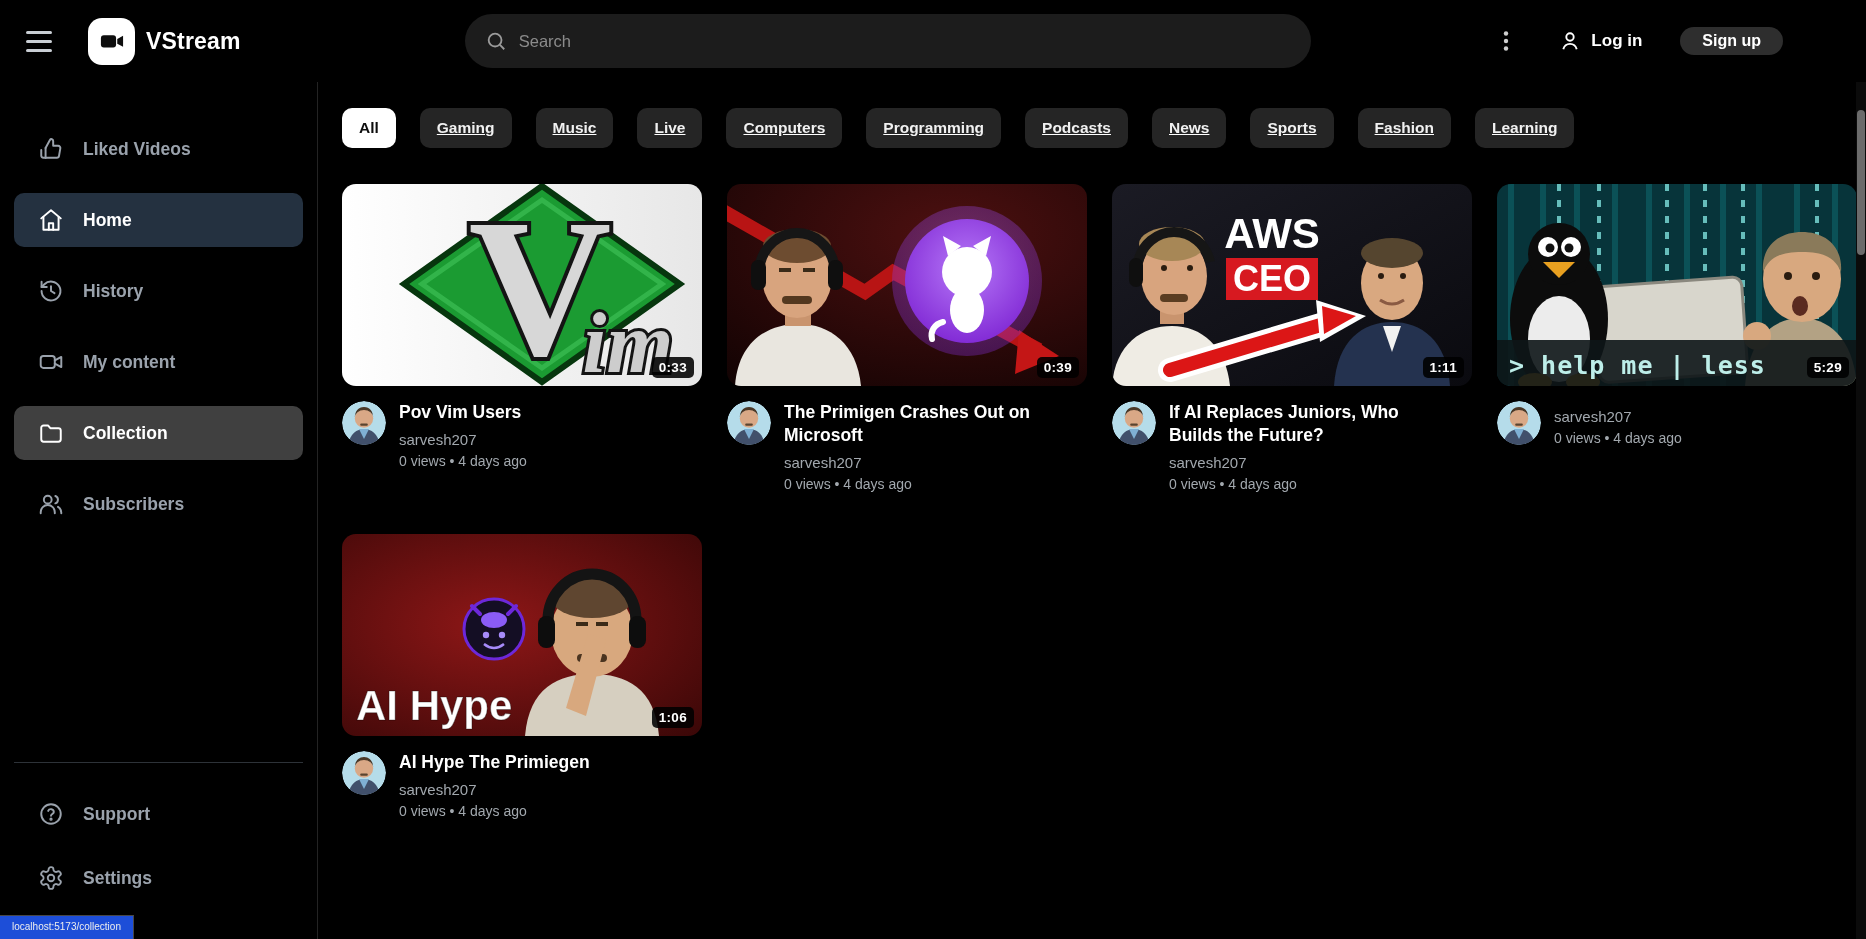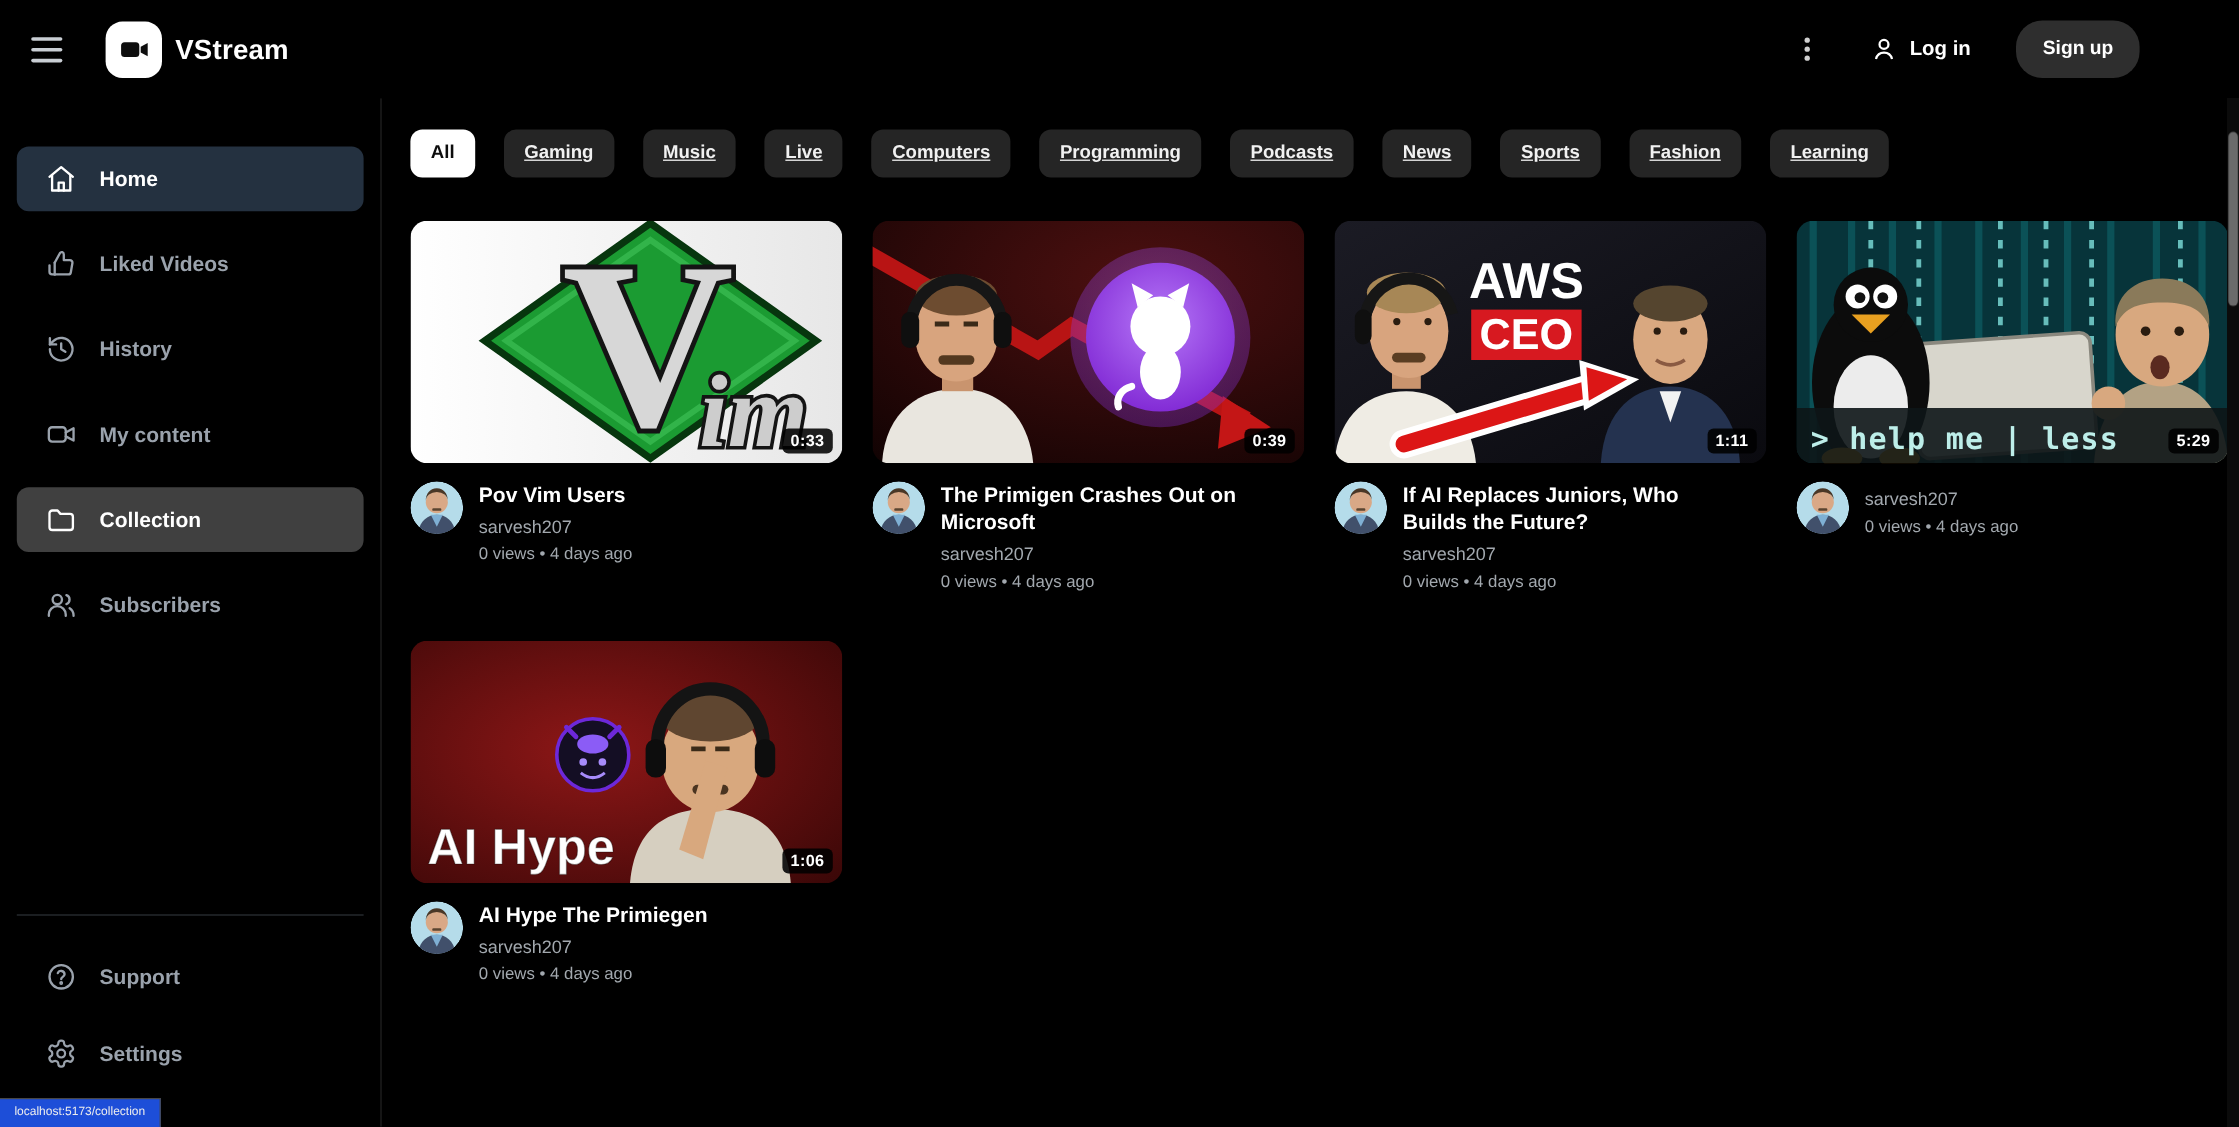"Search" div.search-pill { html: none -> <div> <svg> <circle></circle> <line></line> </svg> <input> </div> }
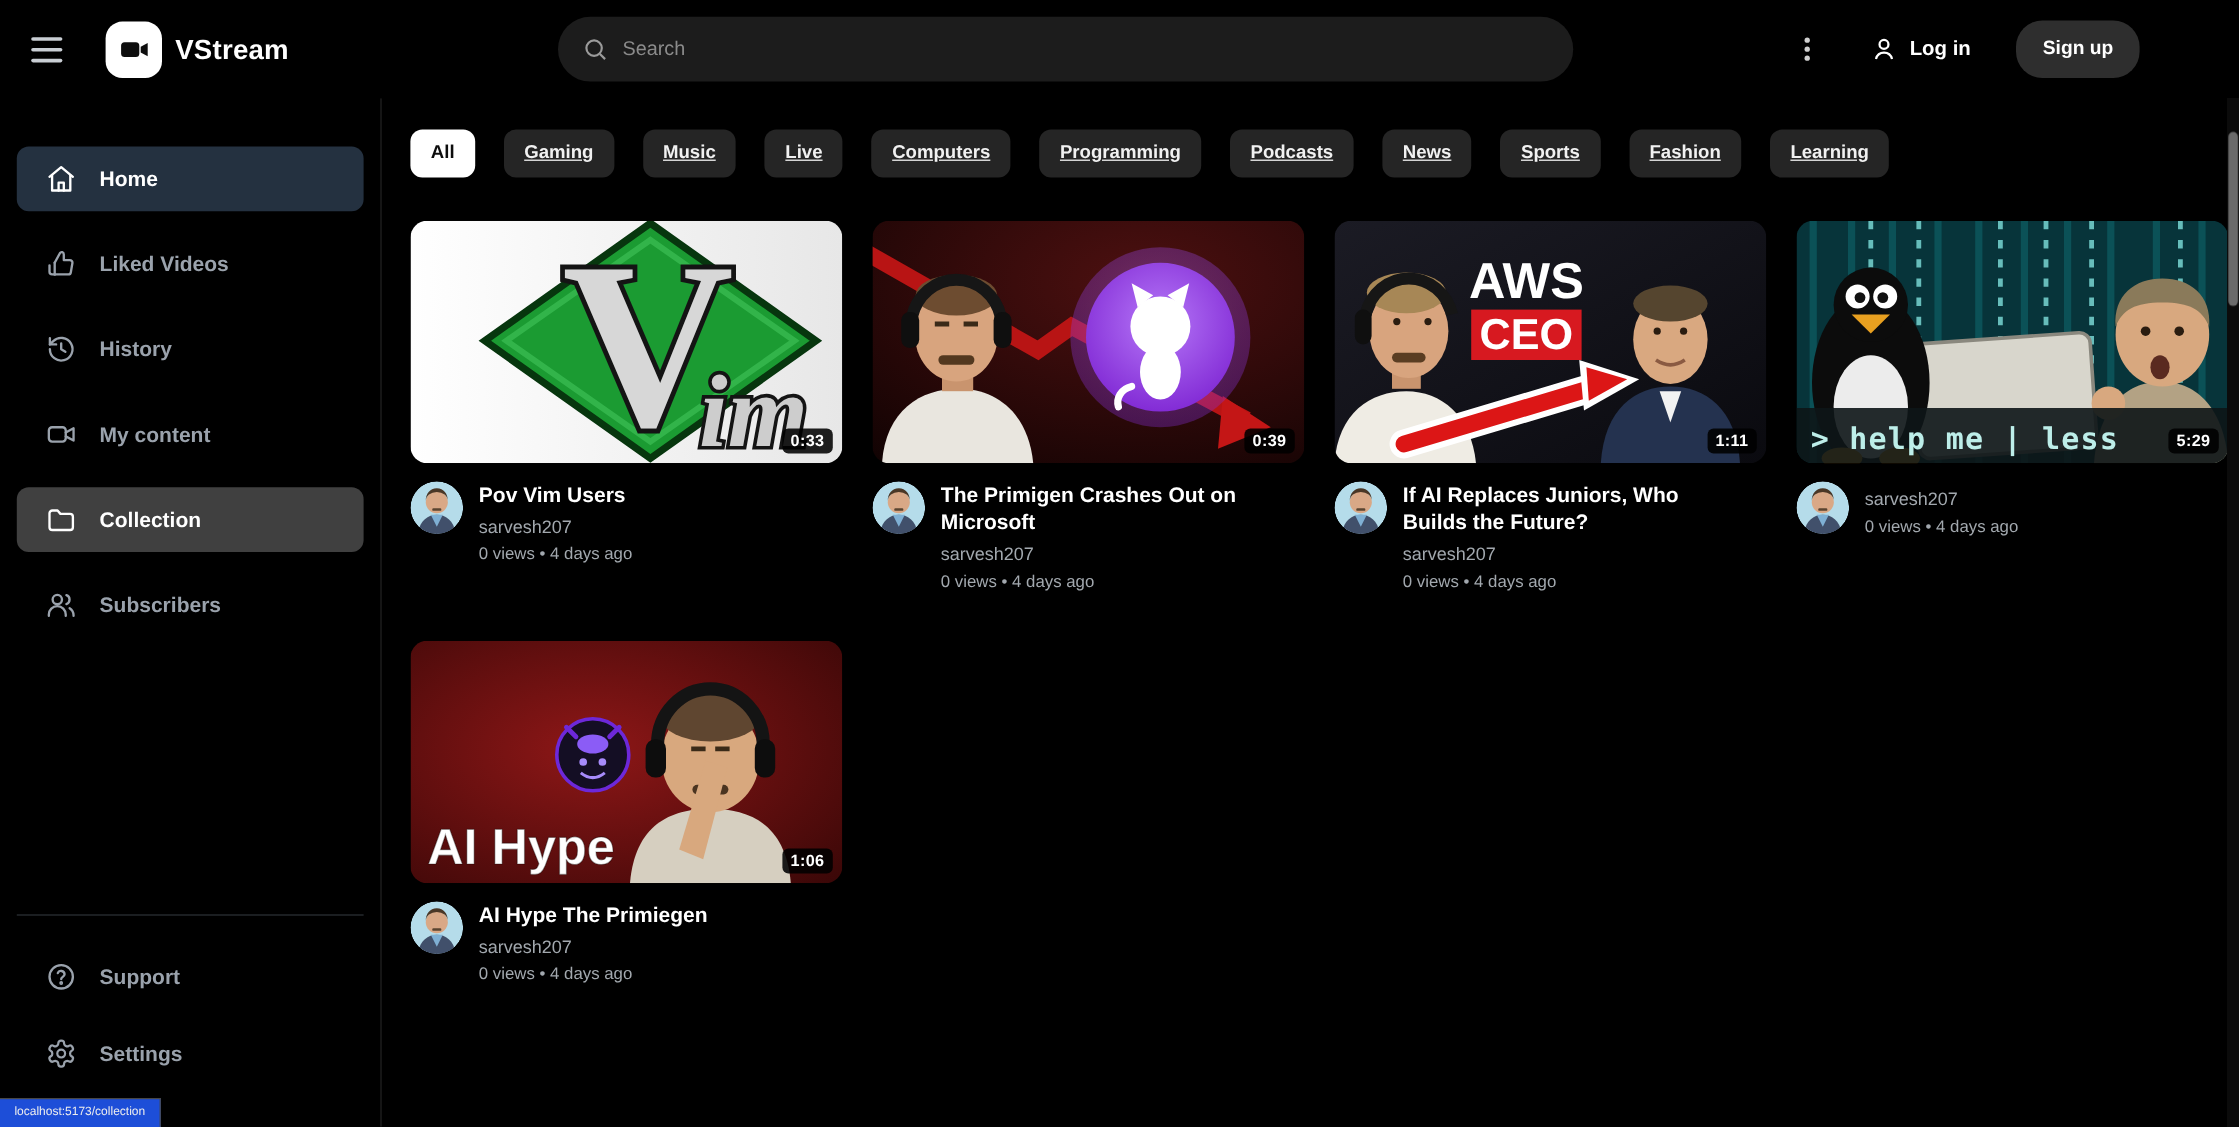"Sign up" .signup-btn { height: 48px -> 28px }
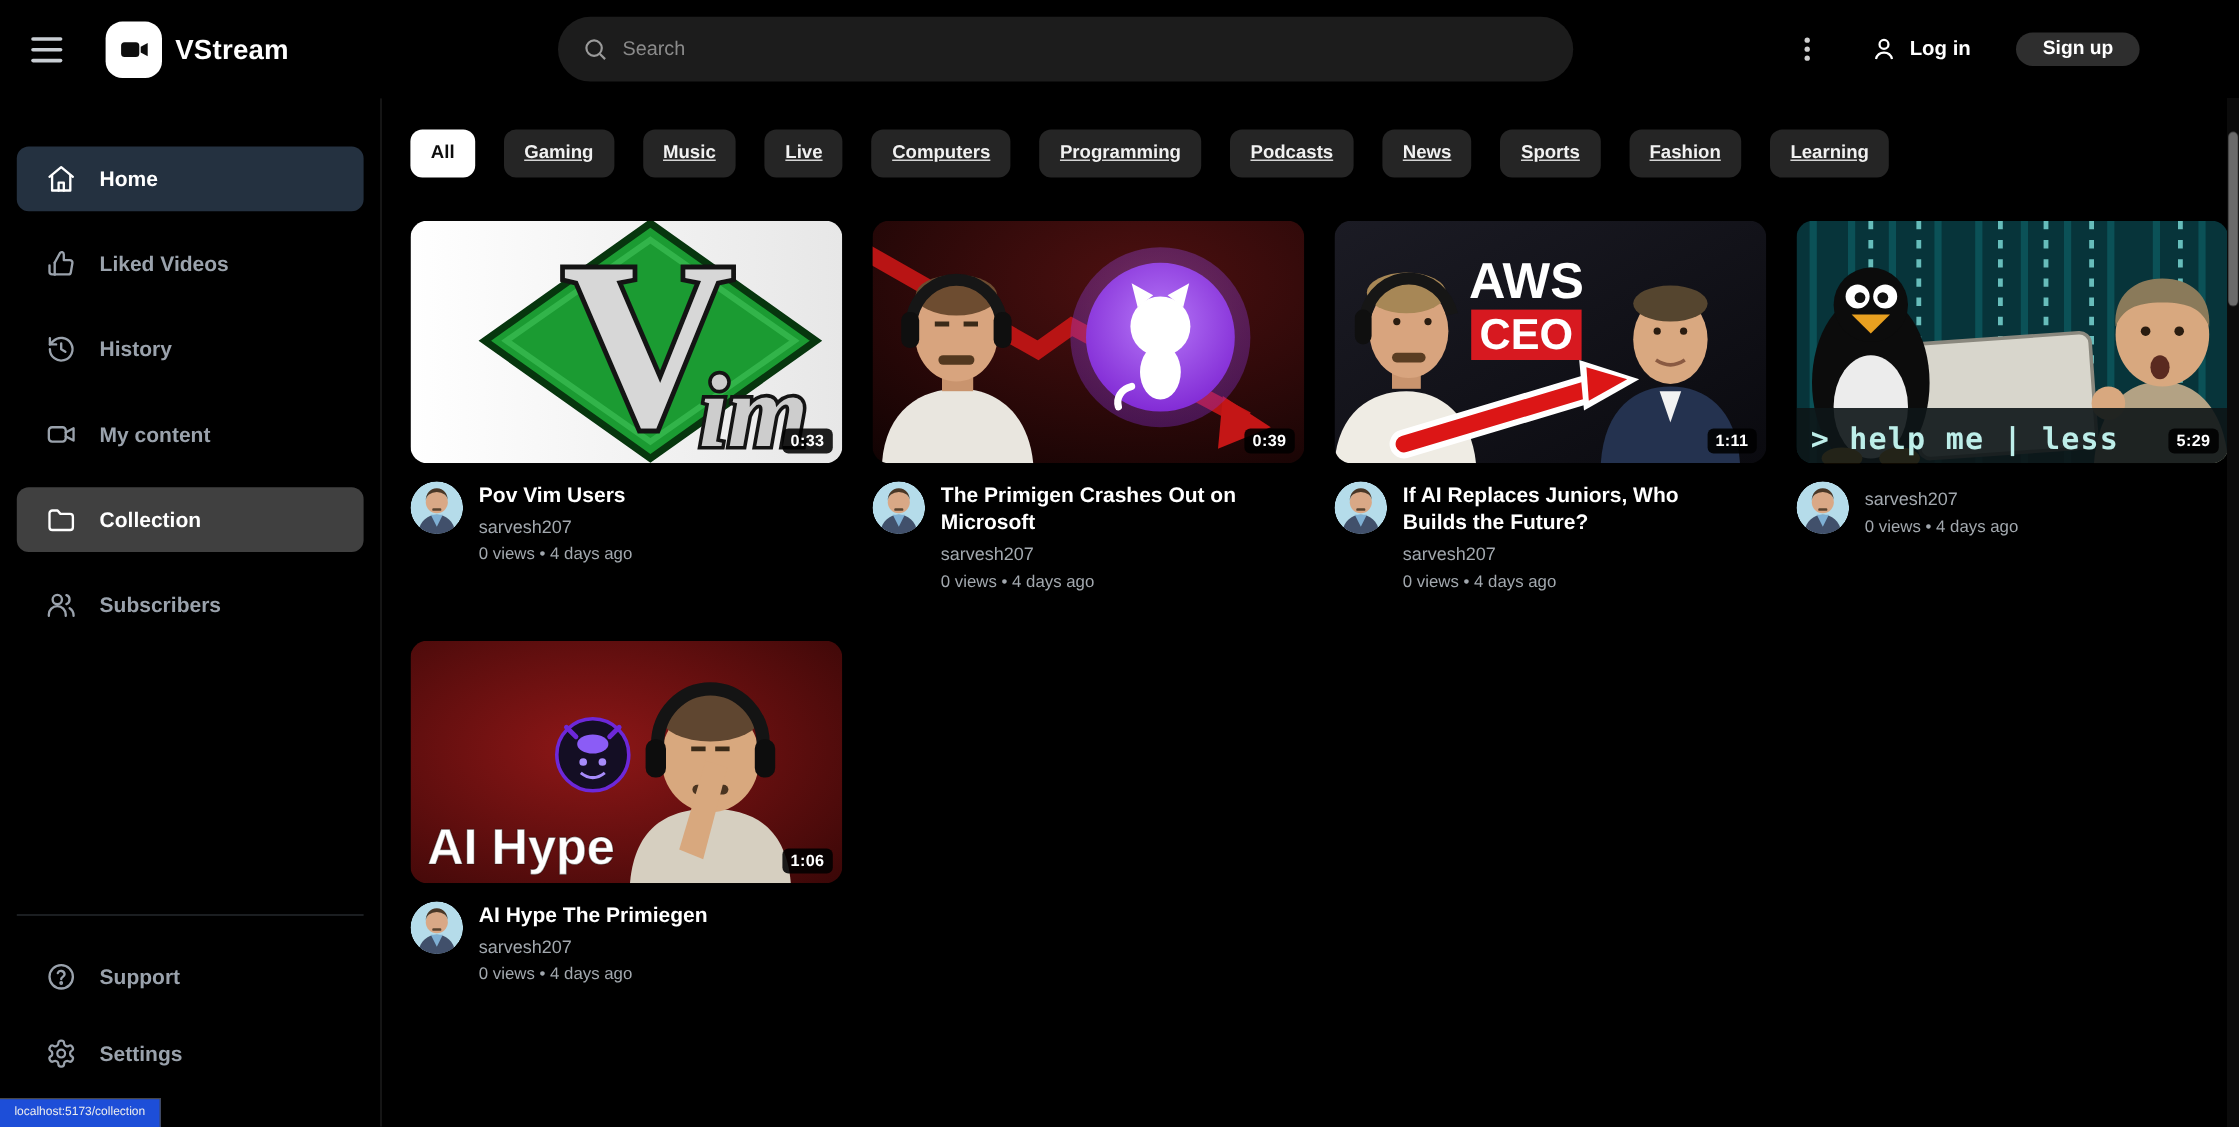"Home" div.si { order: before "Liked Videos" -> after "Liked Videos" }
